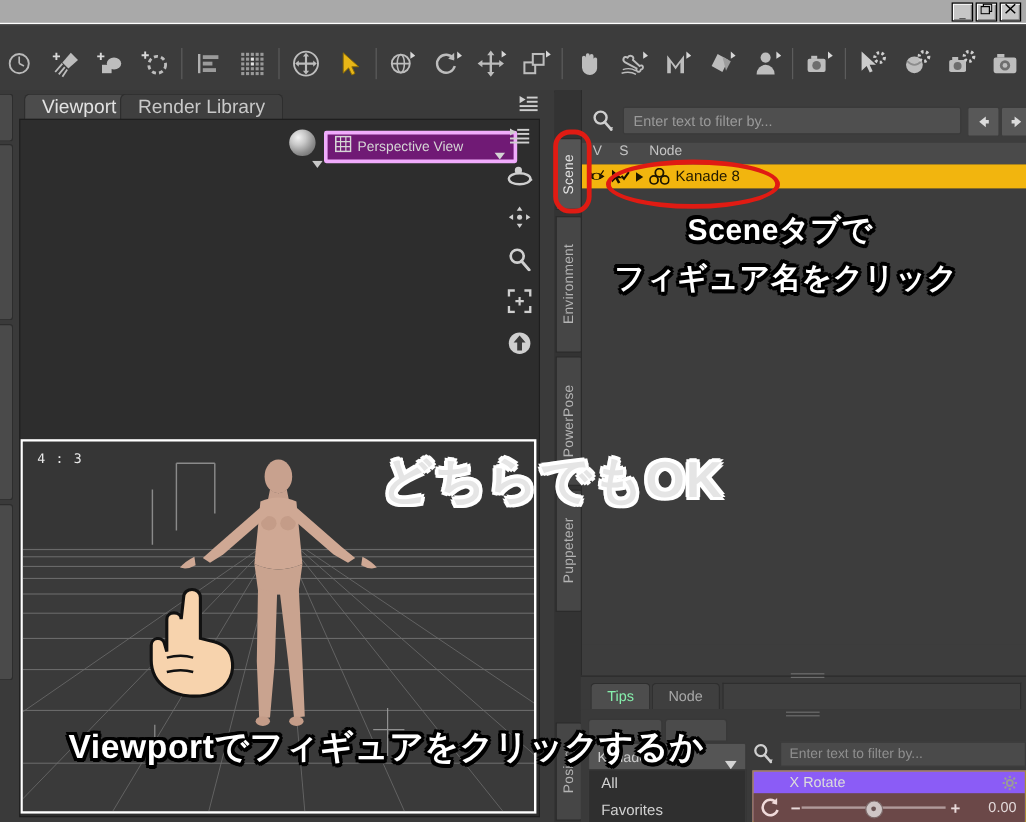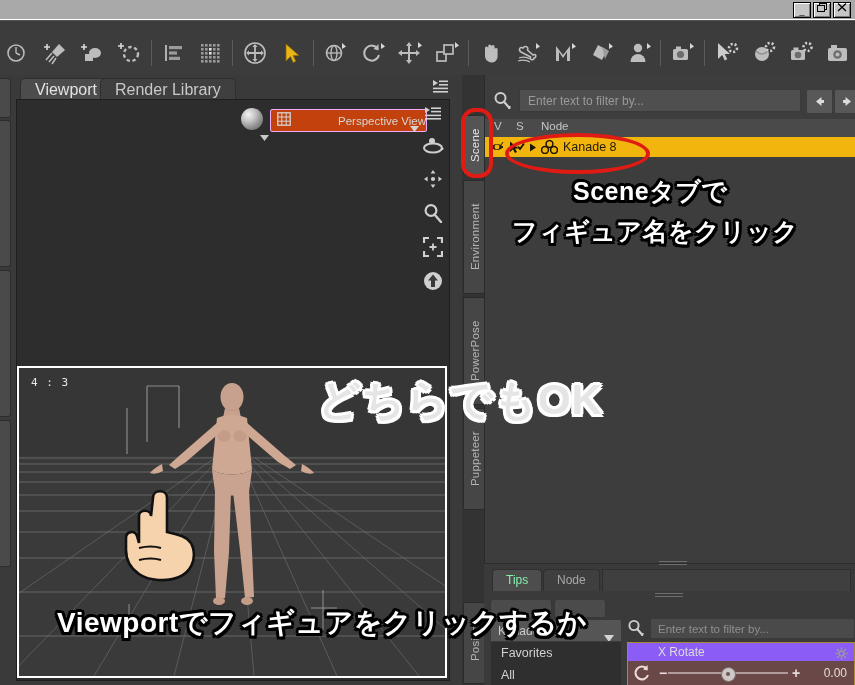"Perspective View" #view-pill { background: #c2410c -> #701a75; border: 1px solid #f0abfc -> 3px solid #f0abfc; justify-content: space-between -> none }
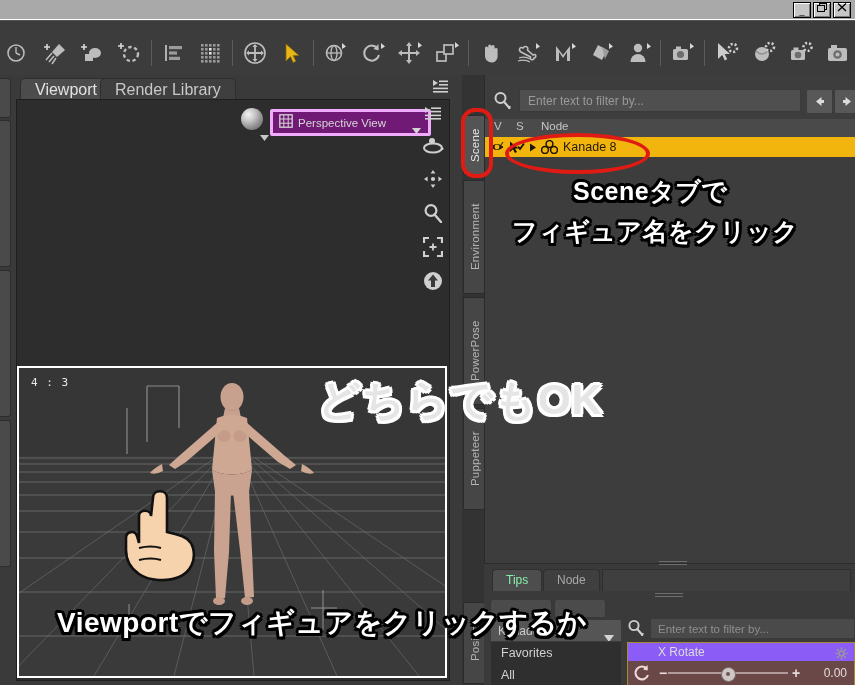"Favorites" div.plitem { order: before "All" -> after "All" }
